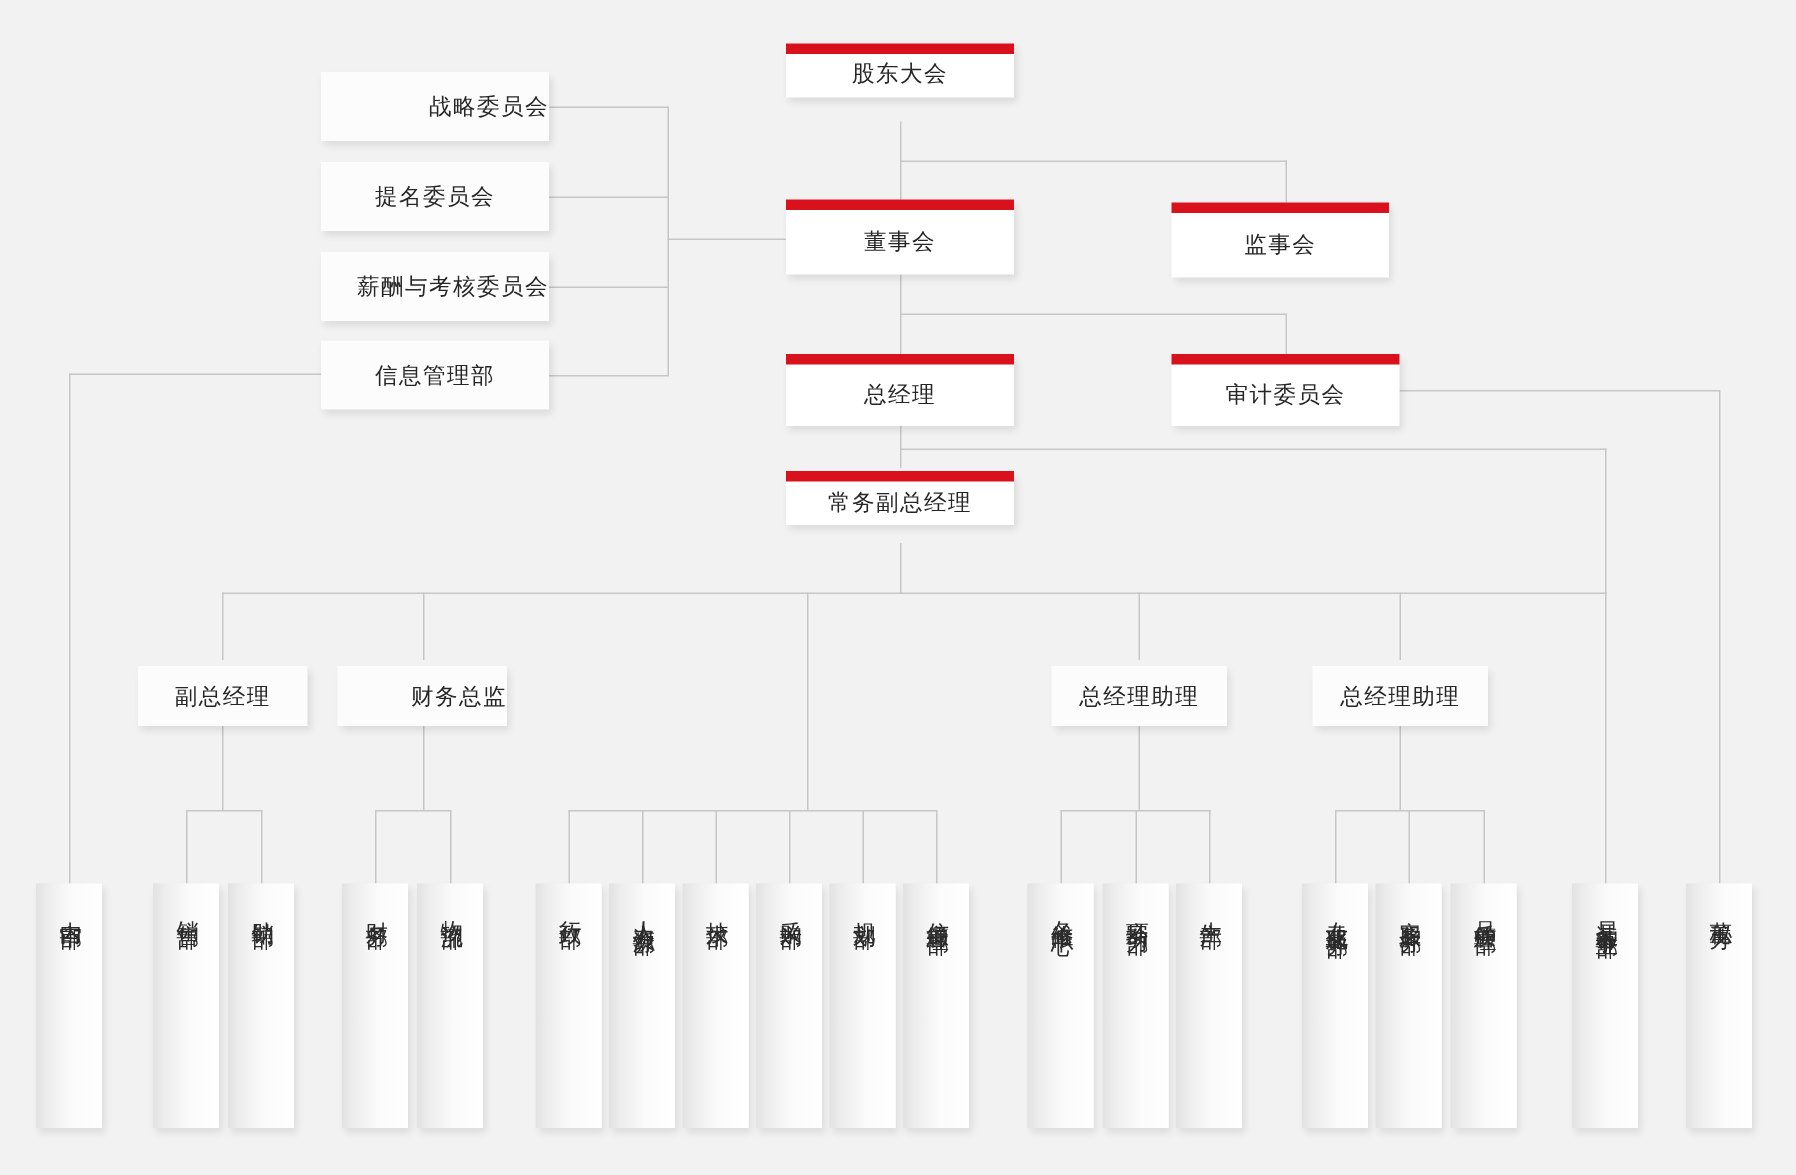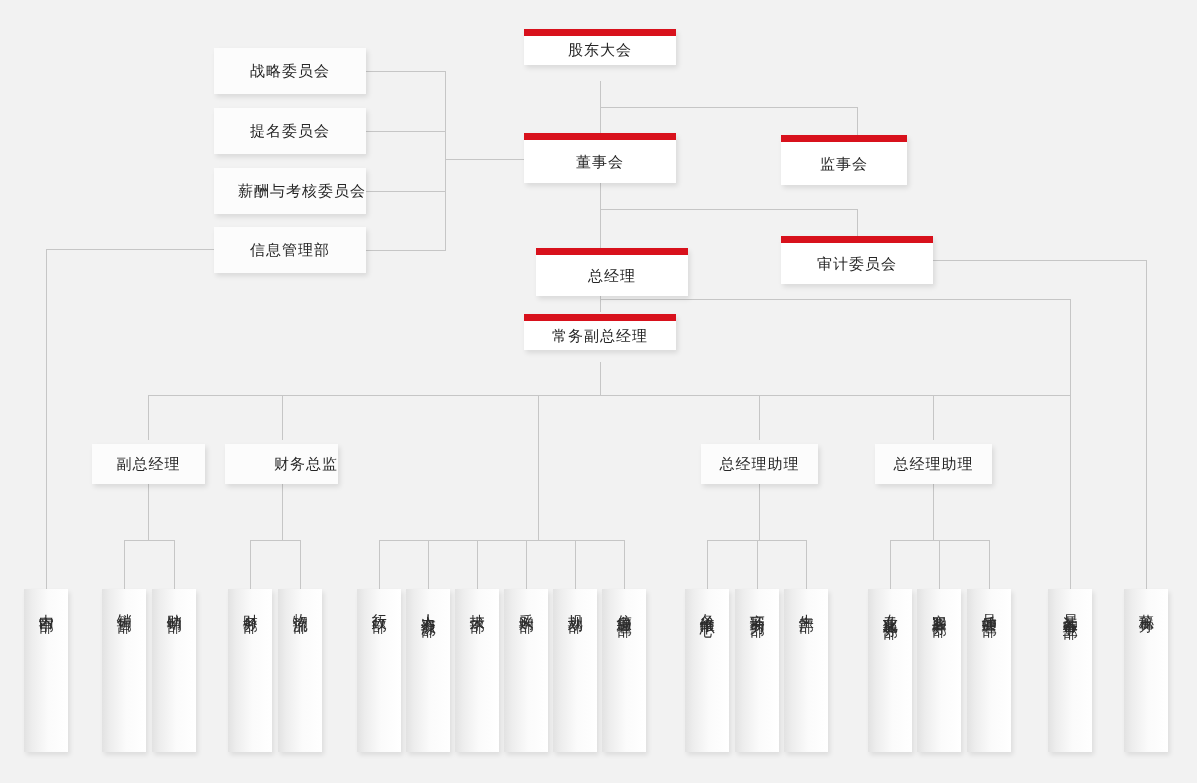"战略委员会" div.plain { justify-content: none -> flex-end }
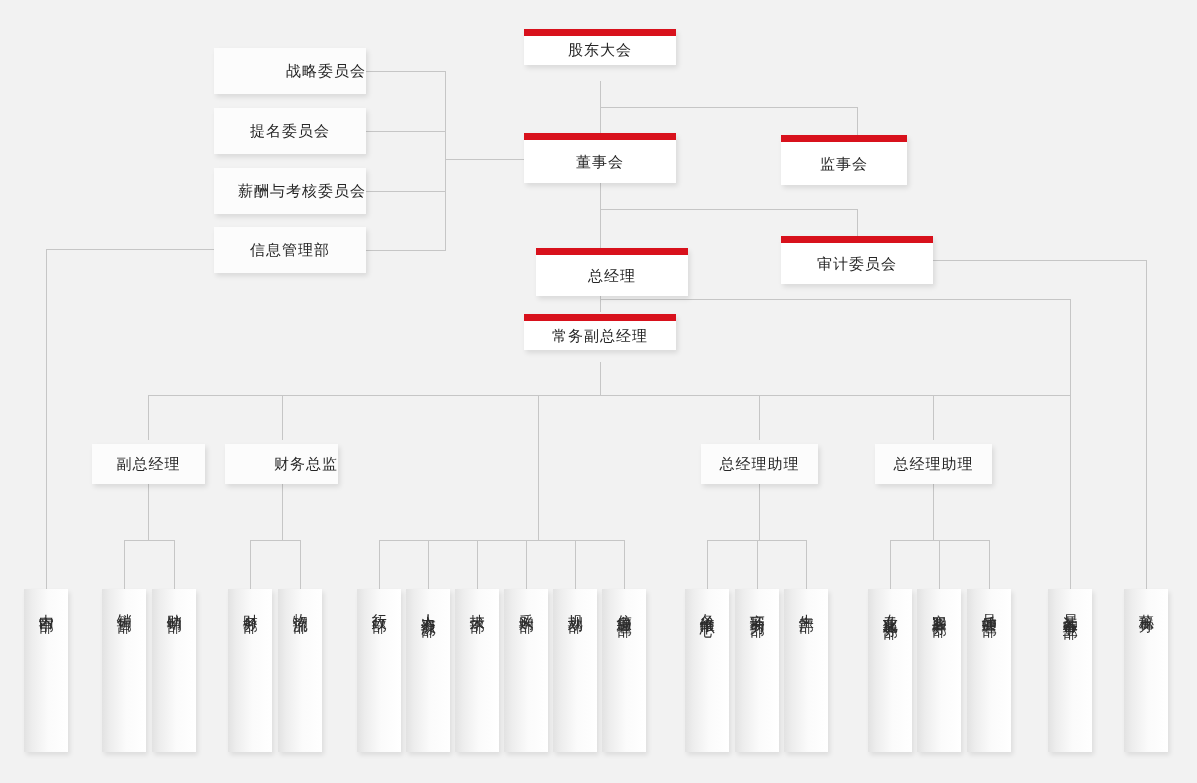"监事会" div.node { width: 126px -> 145px }
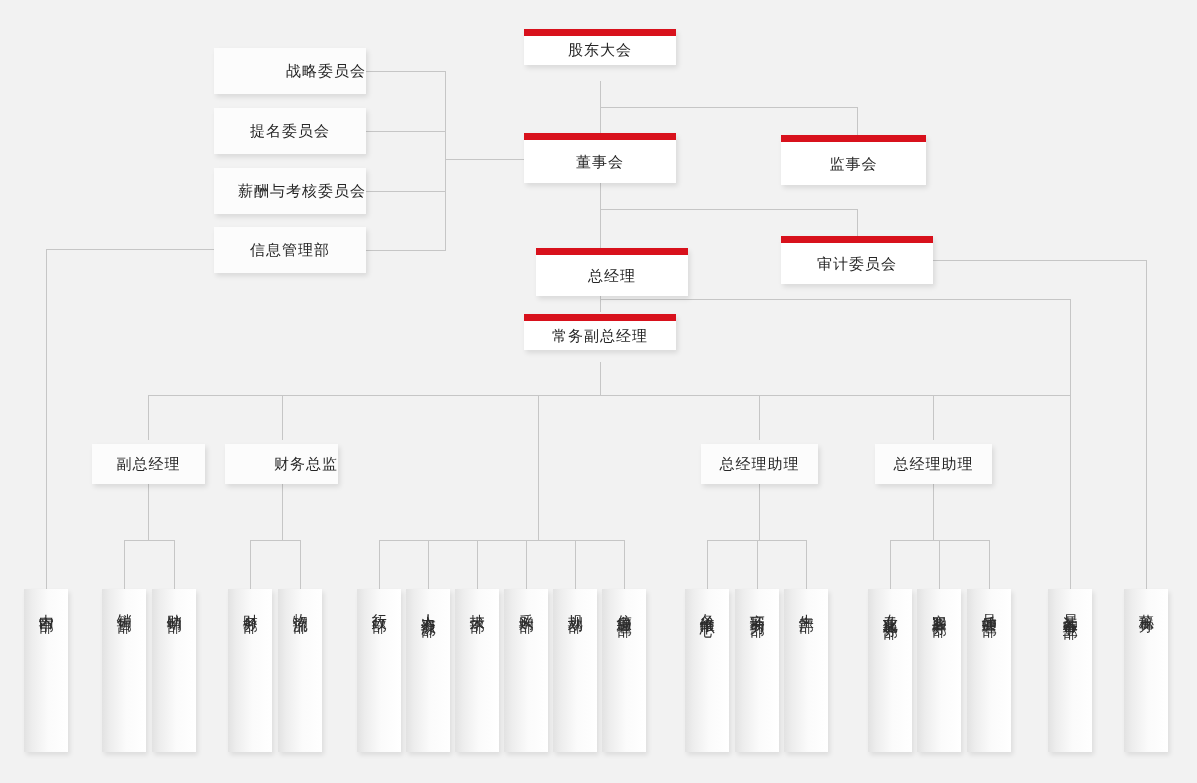"总经理" div.node { margin-left: 12px -> none; top: 248px -> 236px }
